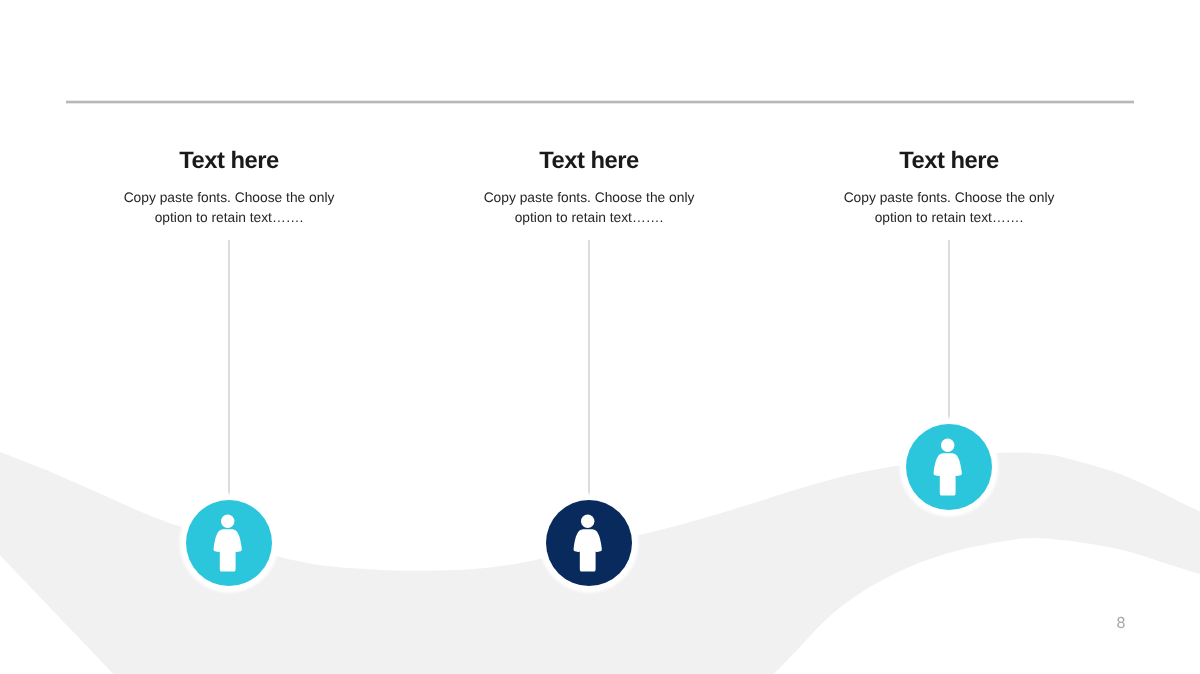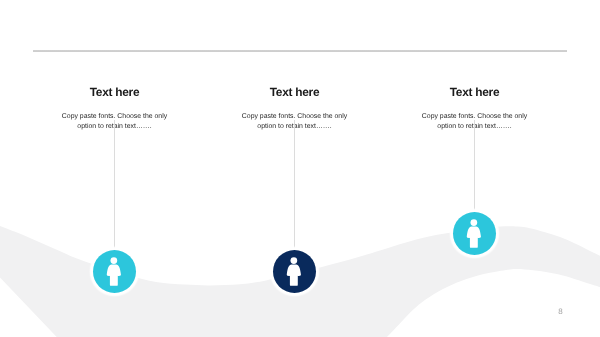"Text here" .col .title { margin: 12px -> 0 }
